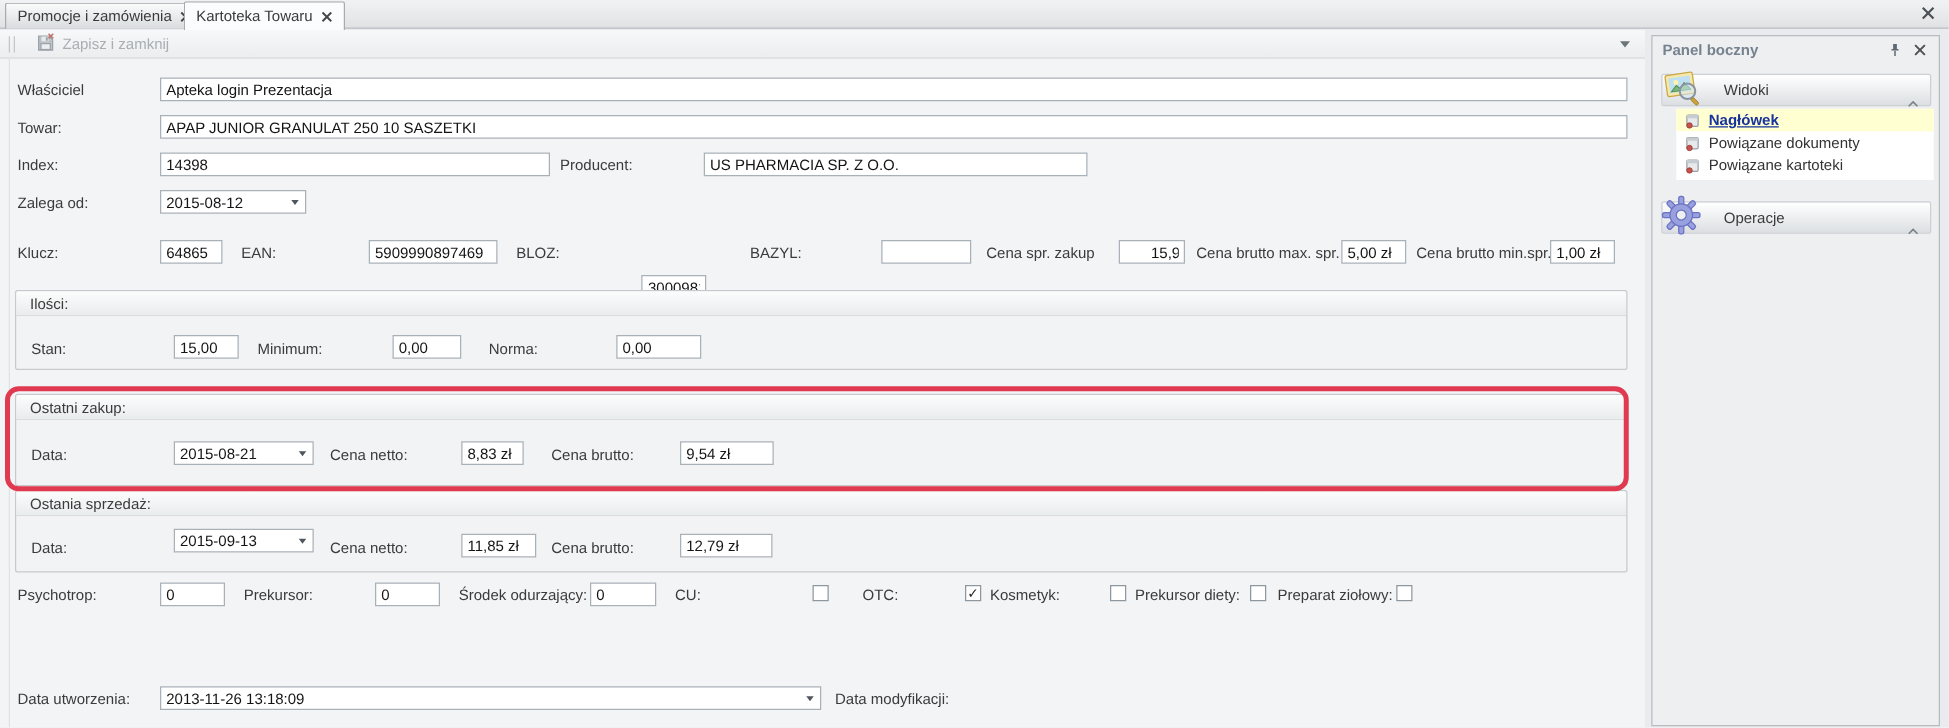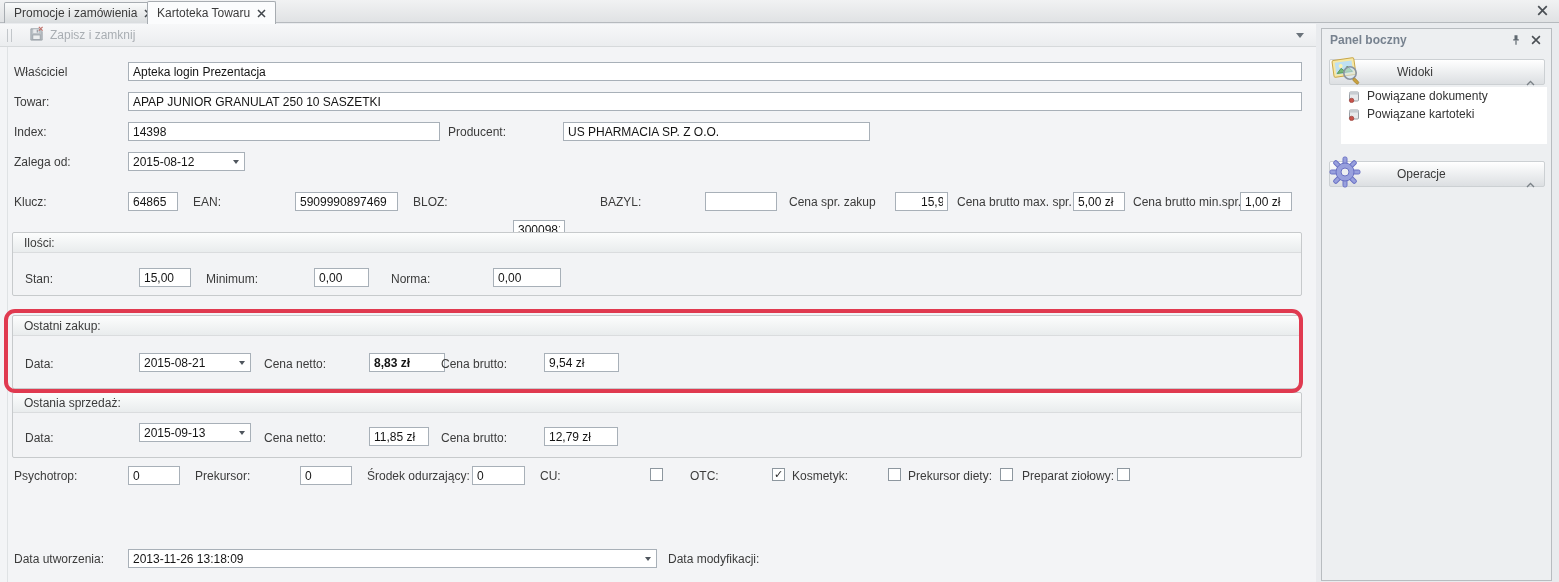"Widoki" .p-bar { padding-left: 67px -> 49px }
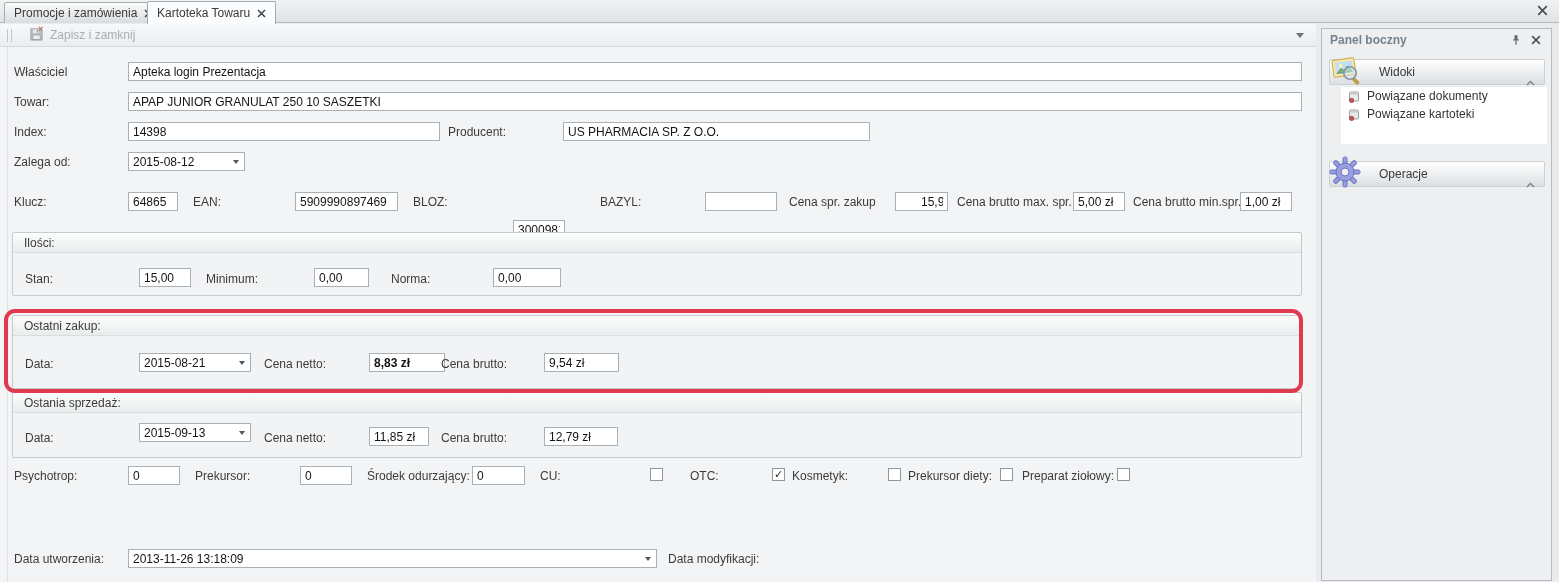"Nagłówek" div.pitem { html: none -> <div> <span> <svg> <rect></rect> <rect></rect> <circle></circle> </svg> </span> <span>Nagłówek</span> </div> }
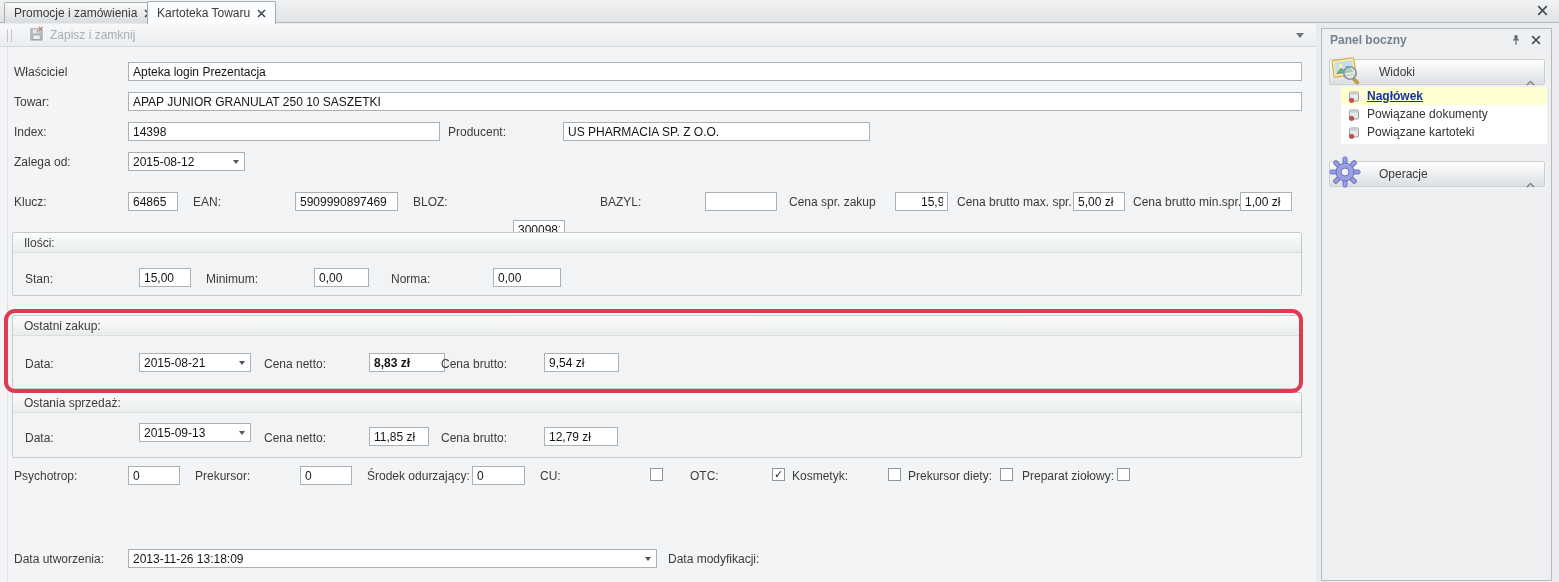"8,83 zł" input.txt { font-weight: bold -> none; width: 76px -> 50px }
